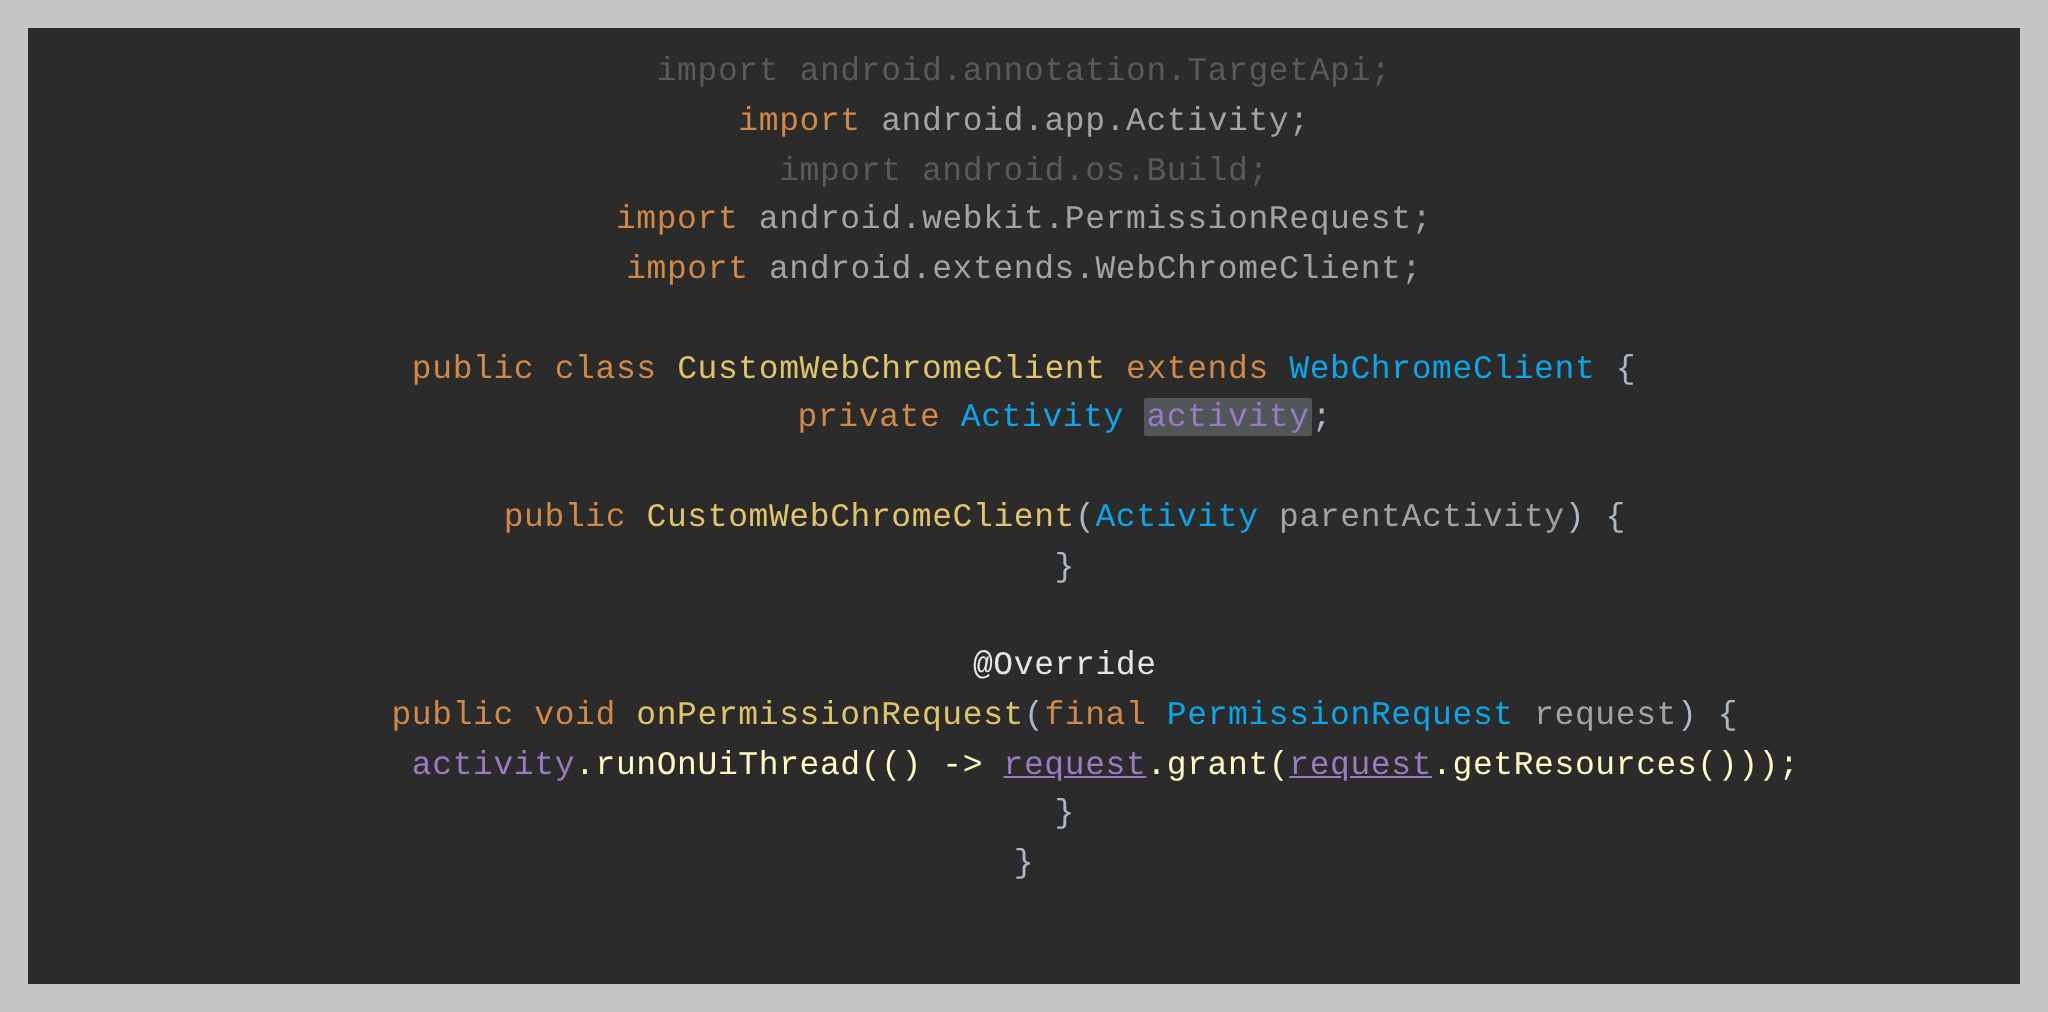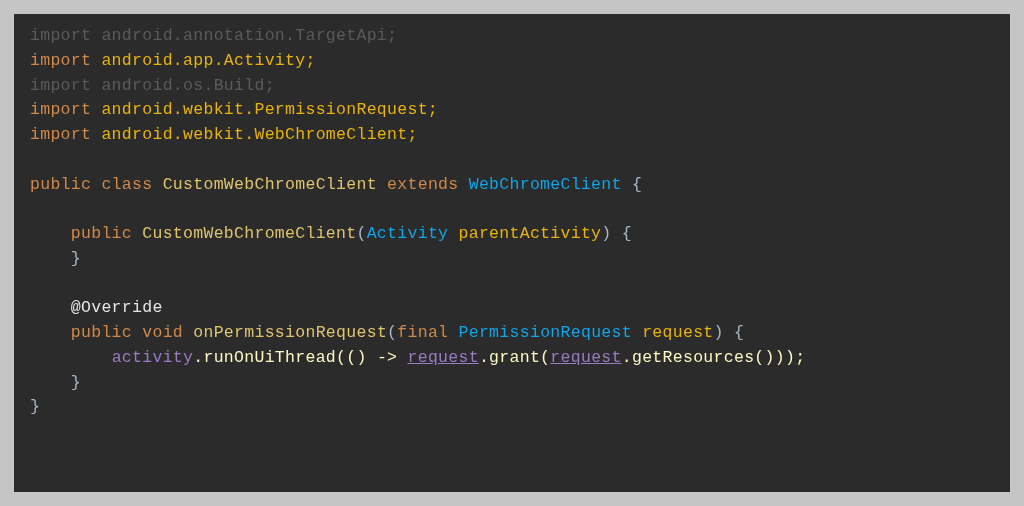"import android.annotation.TargetApi;" .line { text-align: none -> center }
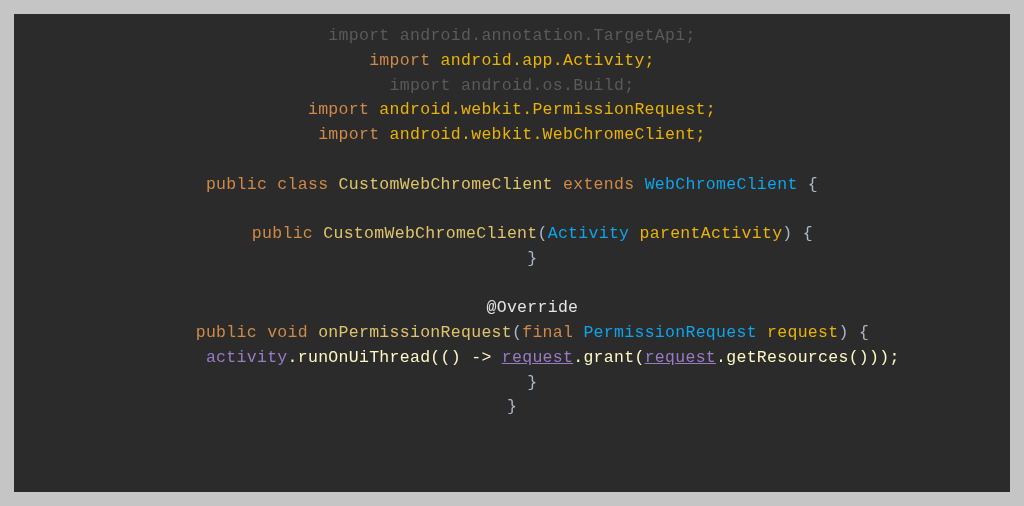"android.app.Activity;" .plain { color: #eab308 -> #a3a3a3 }
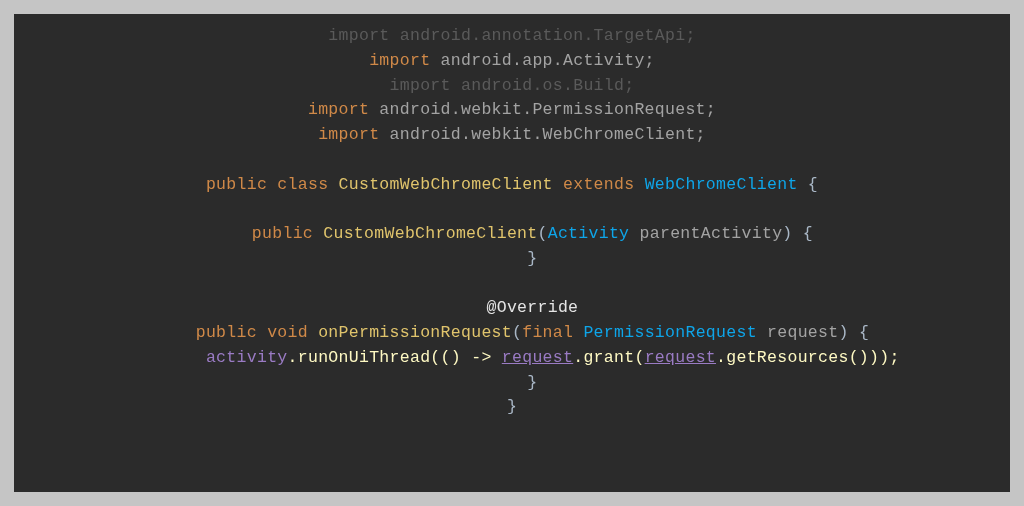"android.webkit.WebChromeClient;" span.plain { text: android.webkit.WebChromeClient -> android.extends.WebChromeClient }
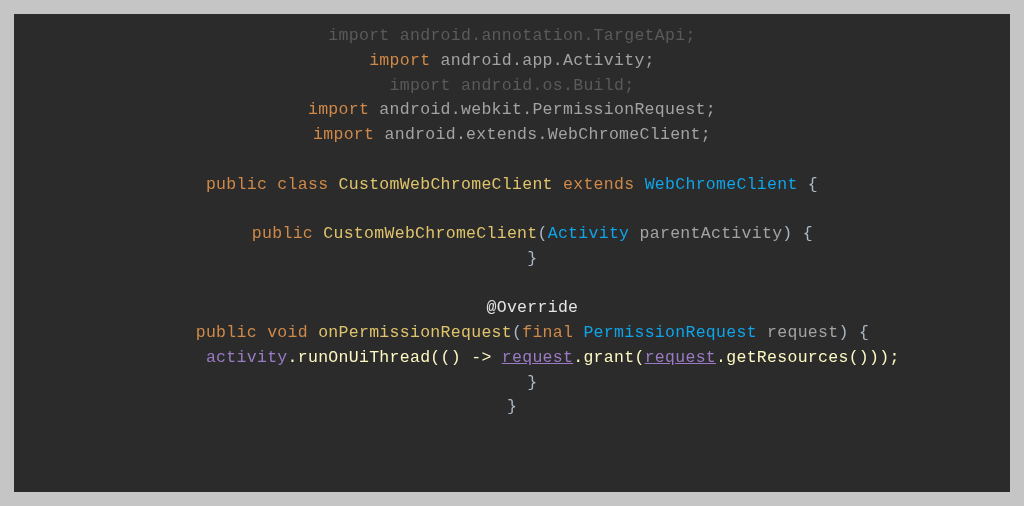"private Activity activity;" div.line { html: none -> <div><span> </span><span>private</span><span> </span><span>Activity</span><span> </span><span>activity</span><span>;</span></div> }
